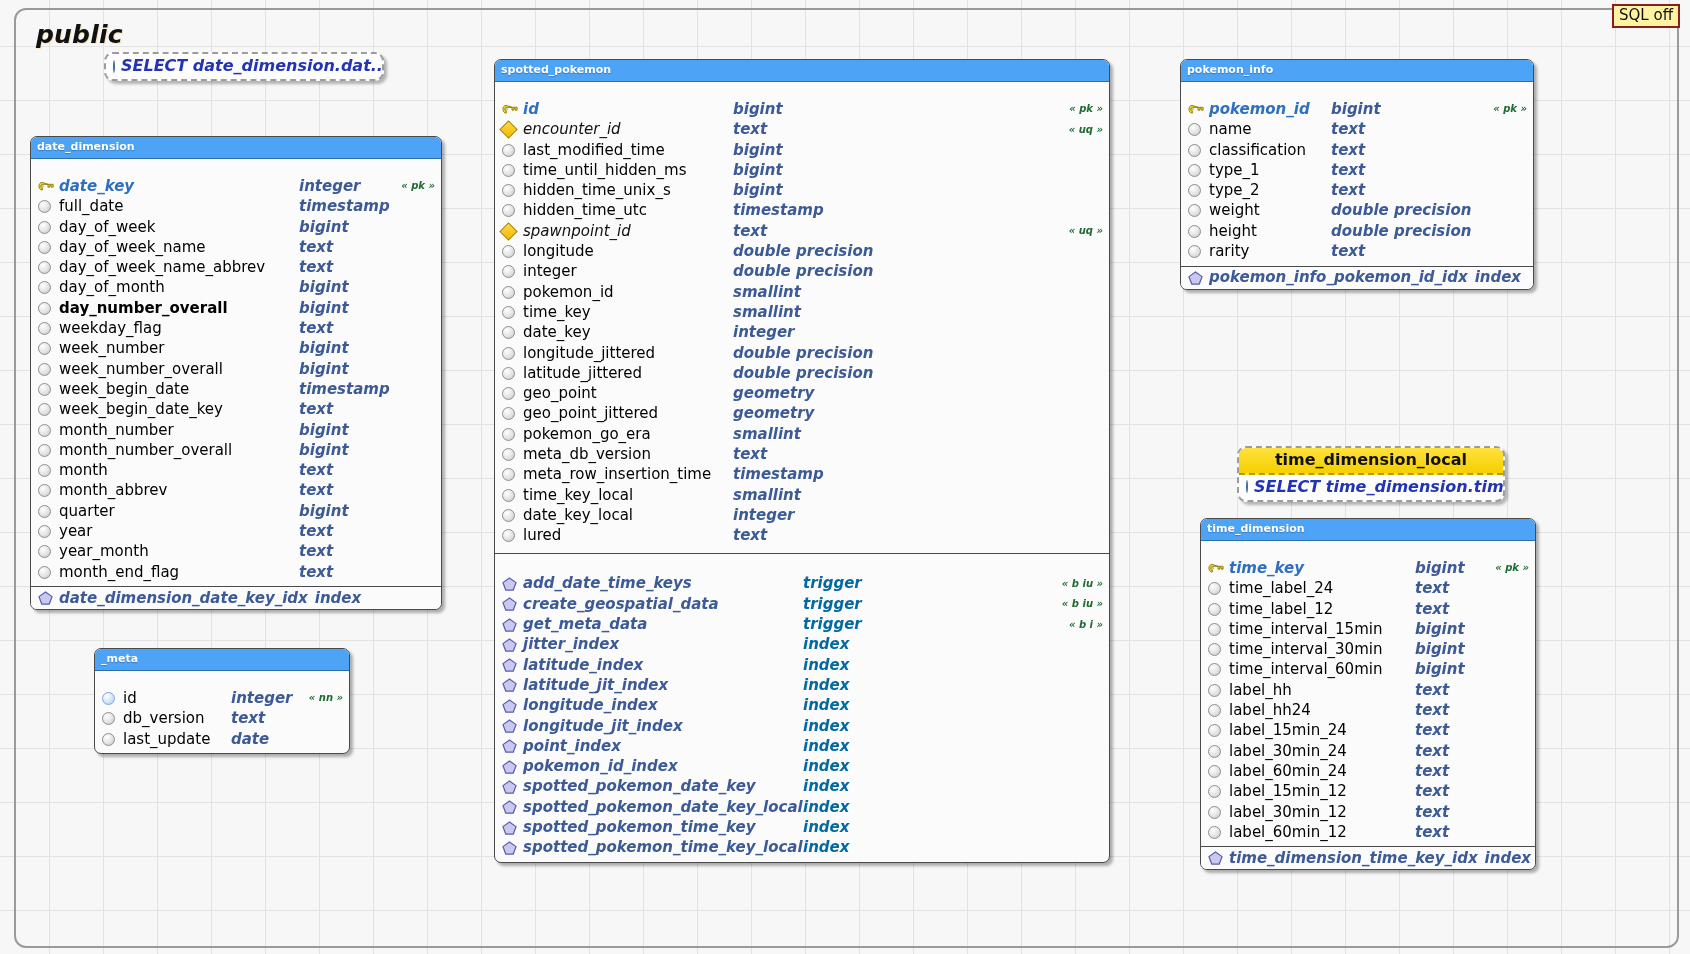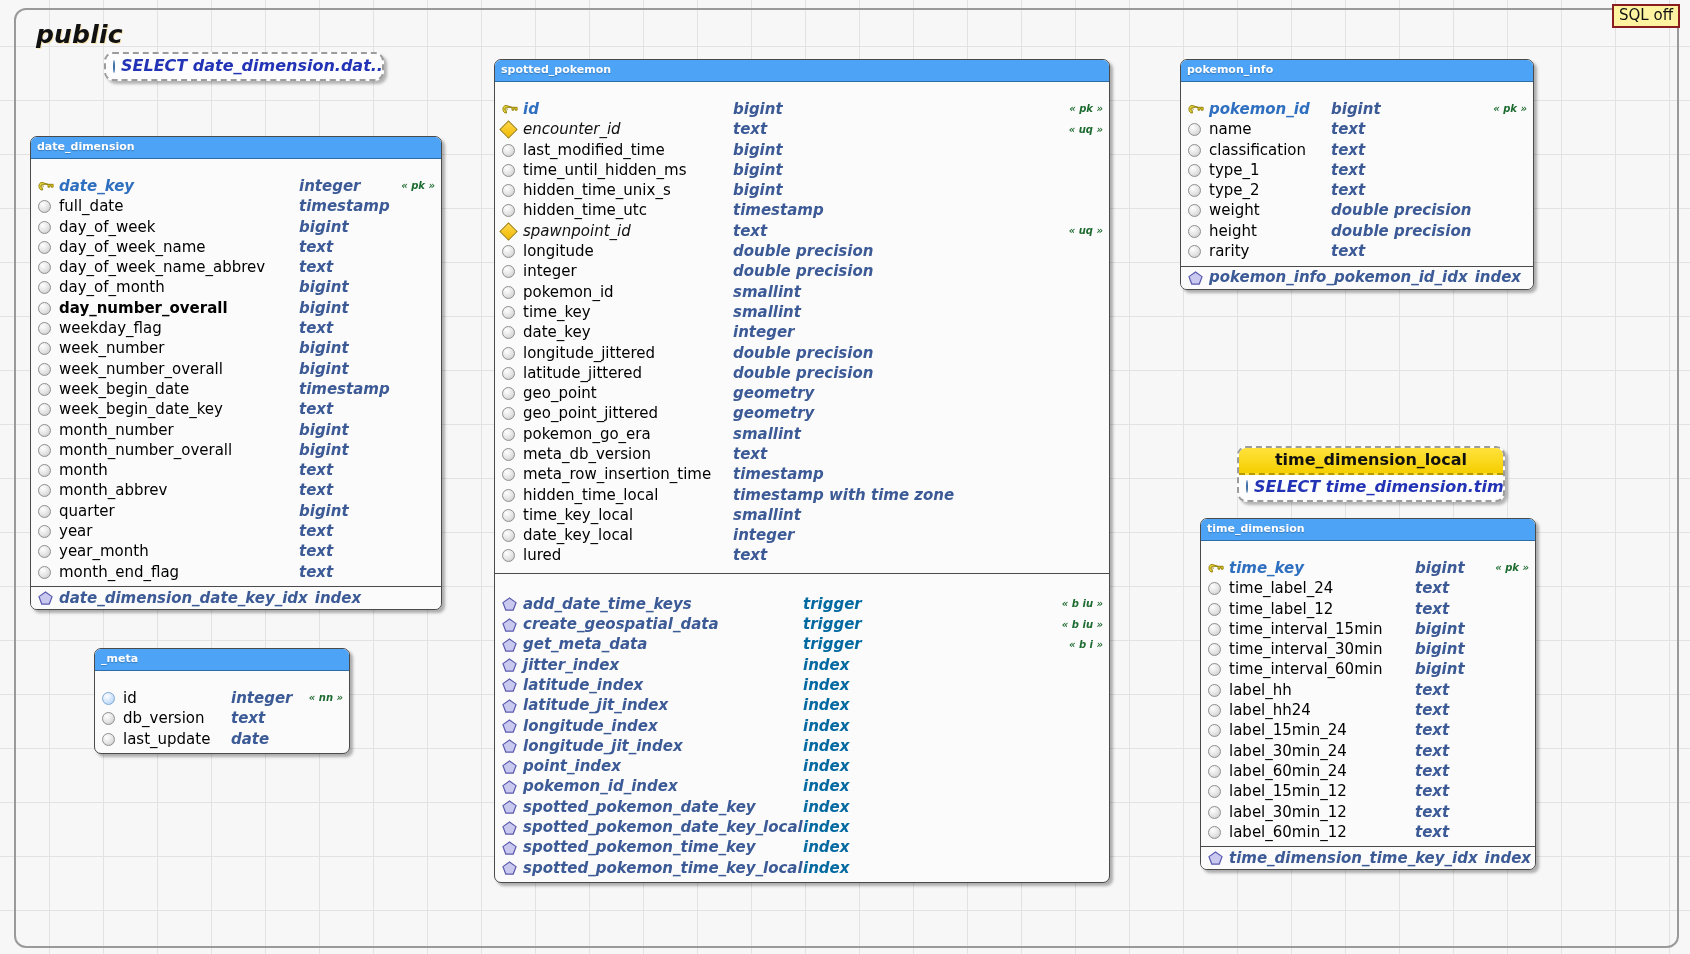"hidden_time_local" div.row { html: <div> <span> <span></span> </span> <span>hidden_time_local</span> <span>timestamp with time zone</span> </div> -> none }
